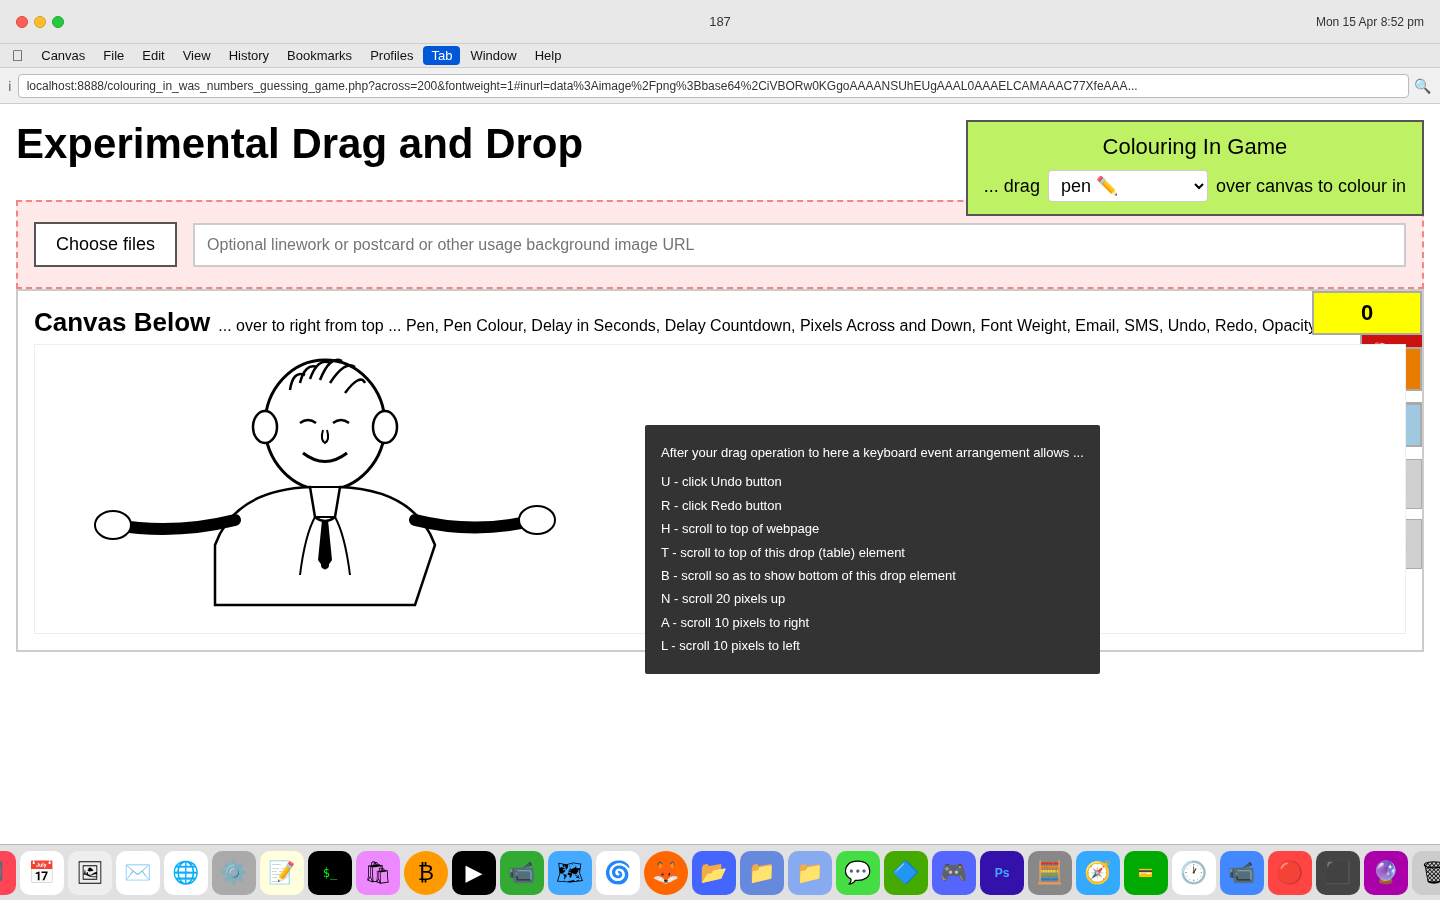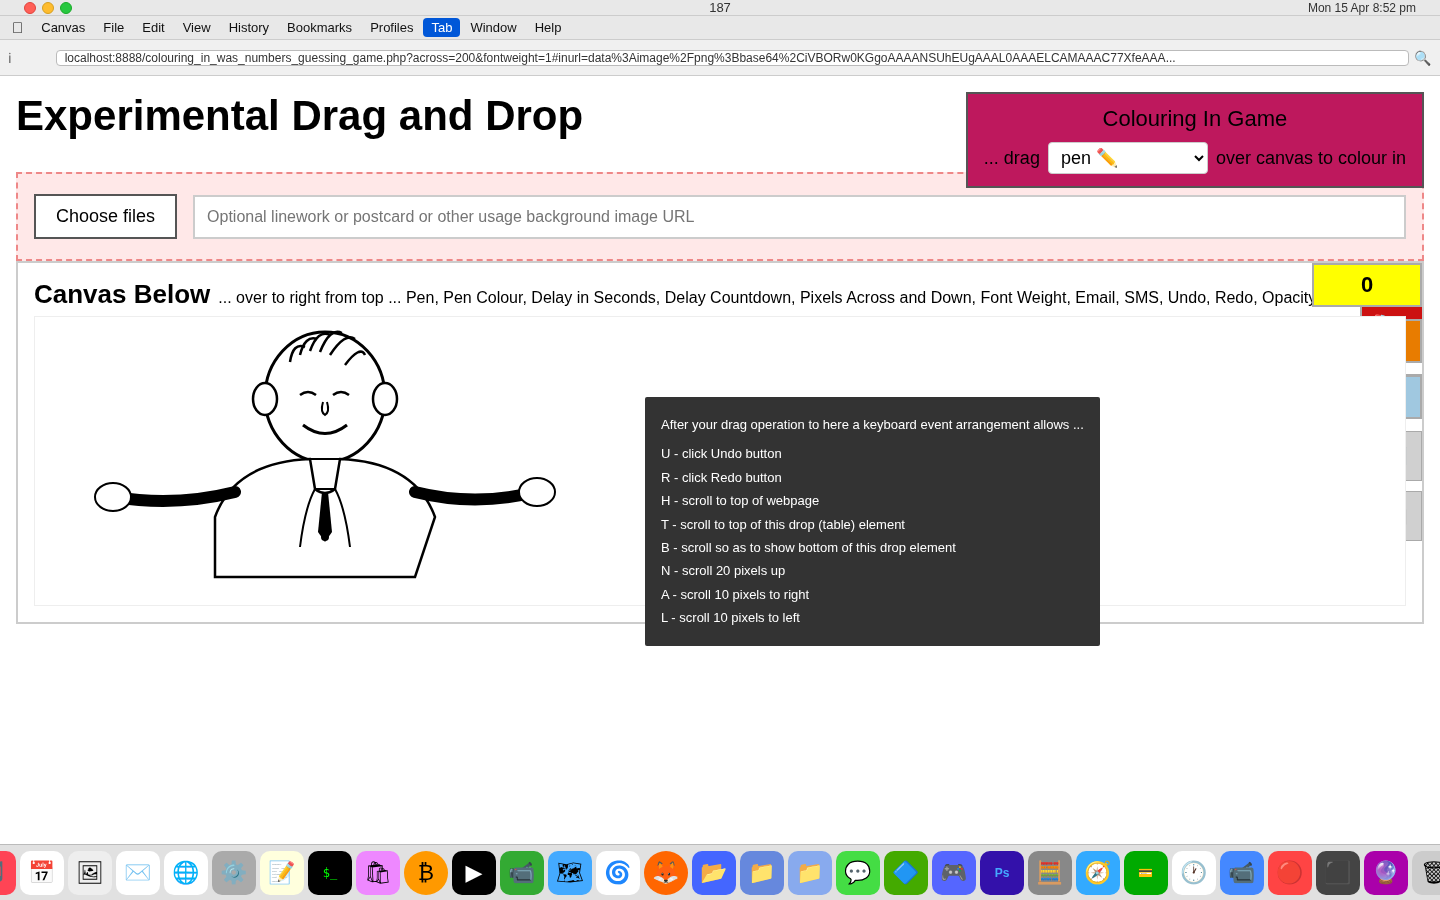"187" .titlebar { height: 16px -> 44px; padding: 0 24px -> 0 16px }
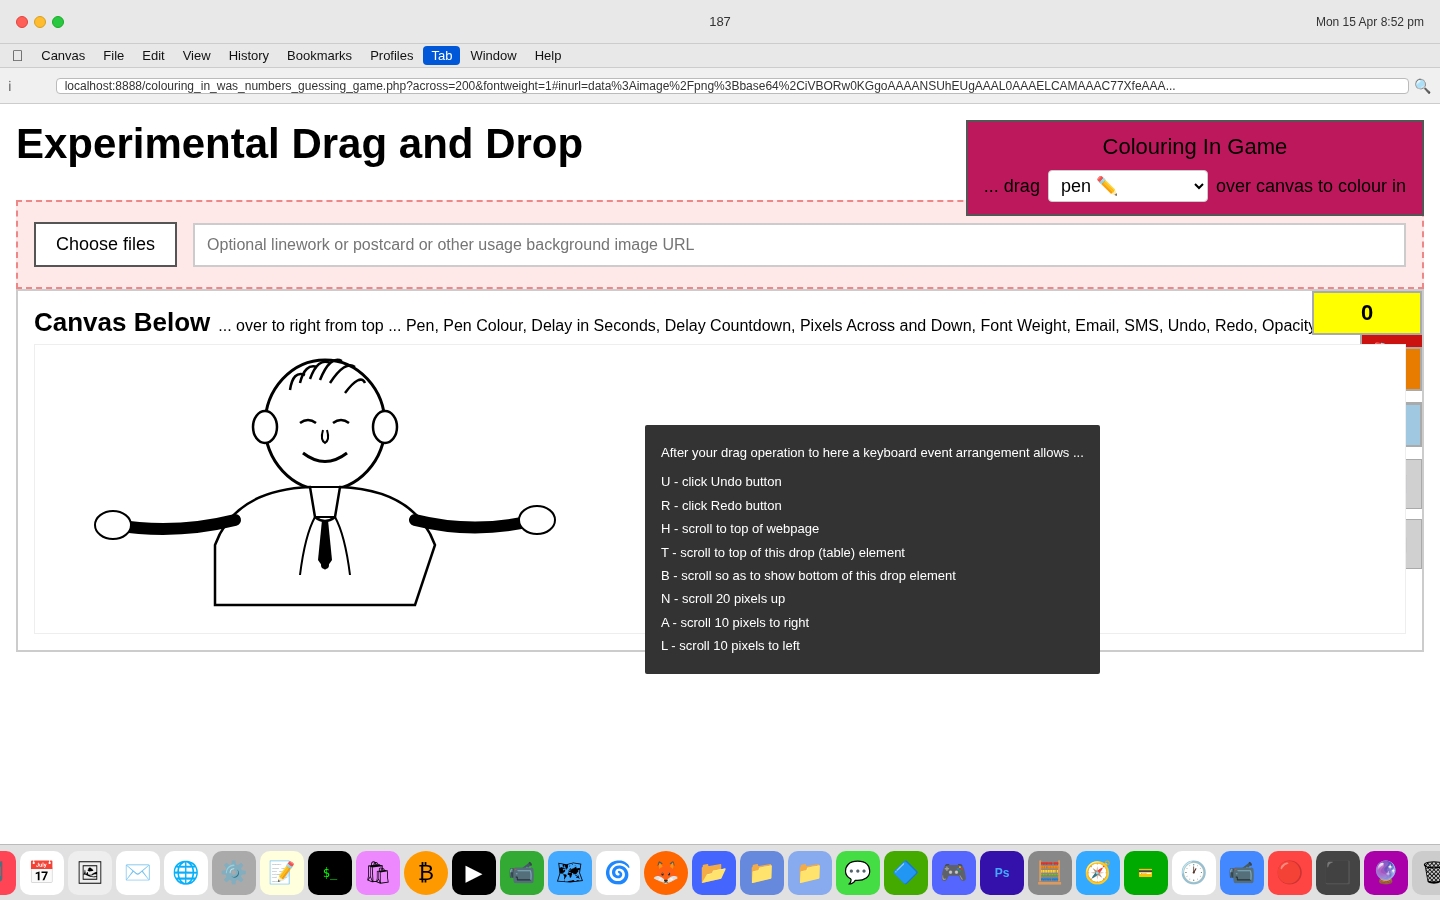"localhost:8888/colouring_in_was_numbers_" .addressbar-url { height: 16px -> 24px; margin-left: 38px -> none }
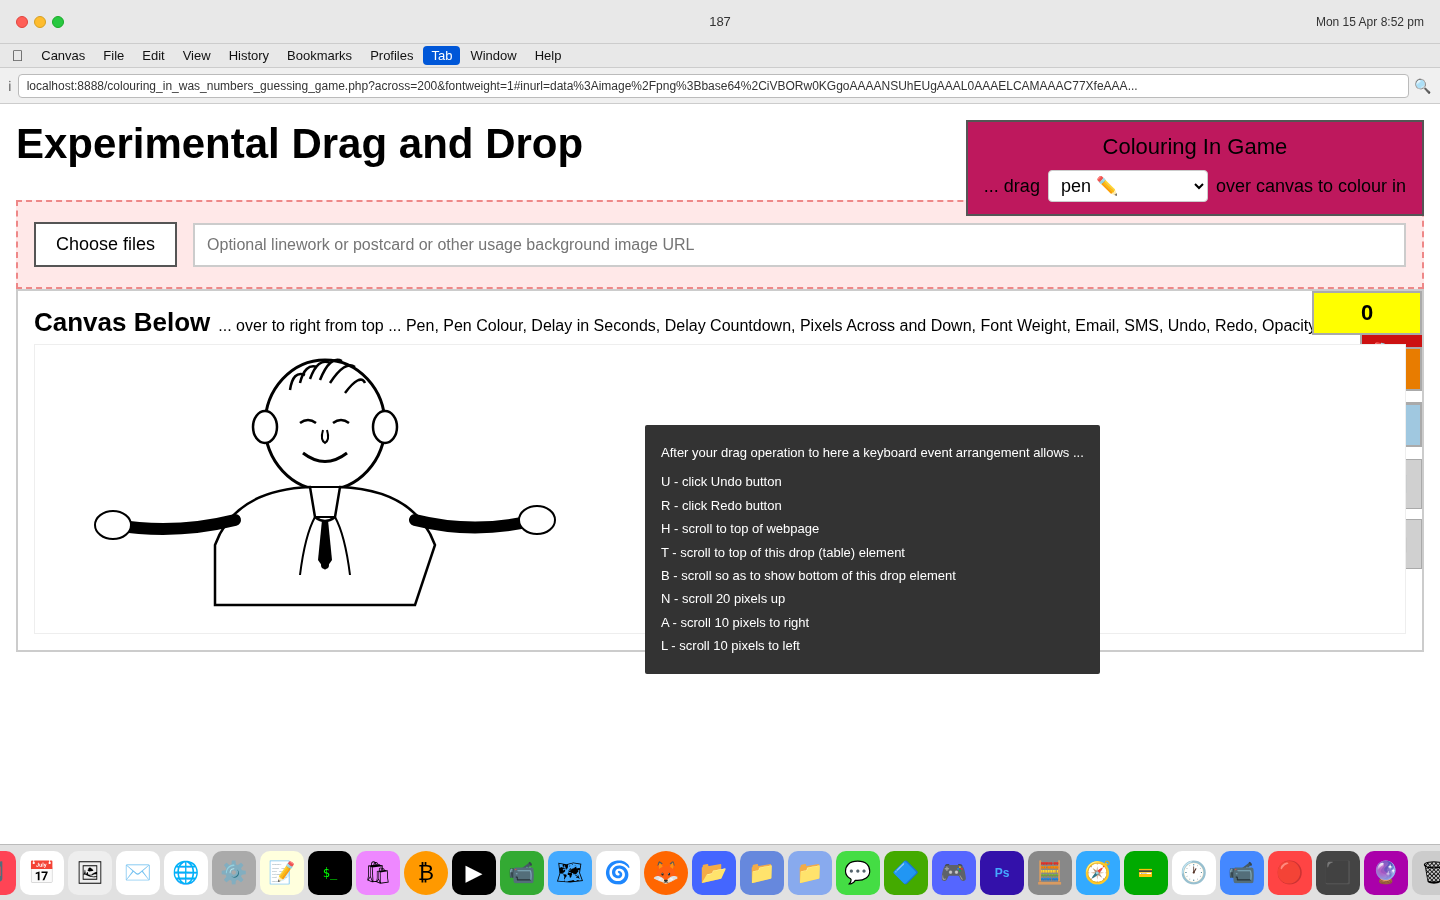"Colouring In Game" .colouring-box { background: #be185d -> #bef264 }
